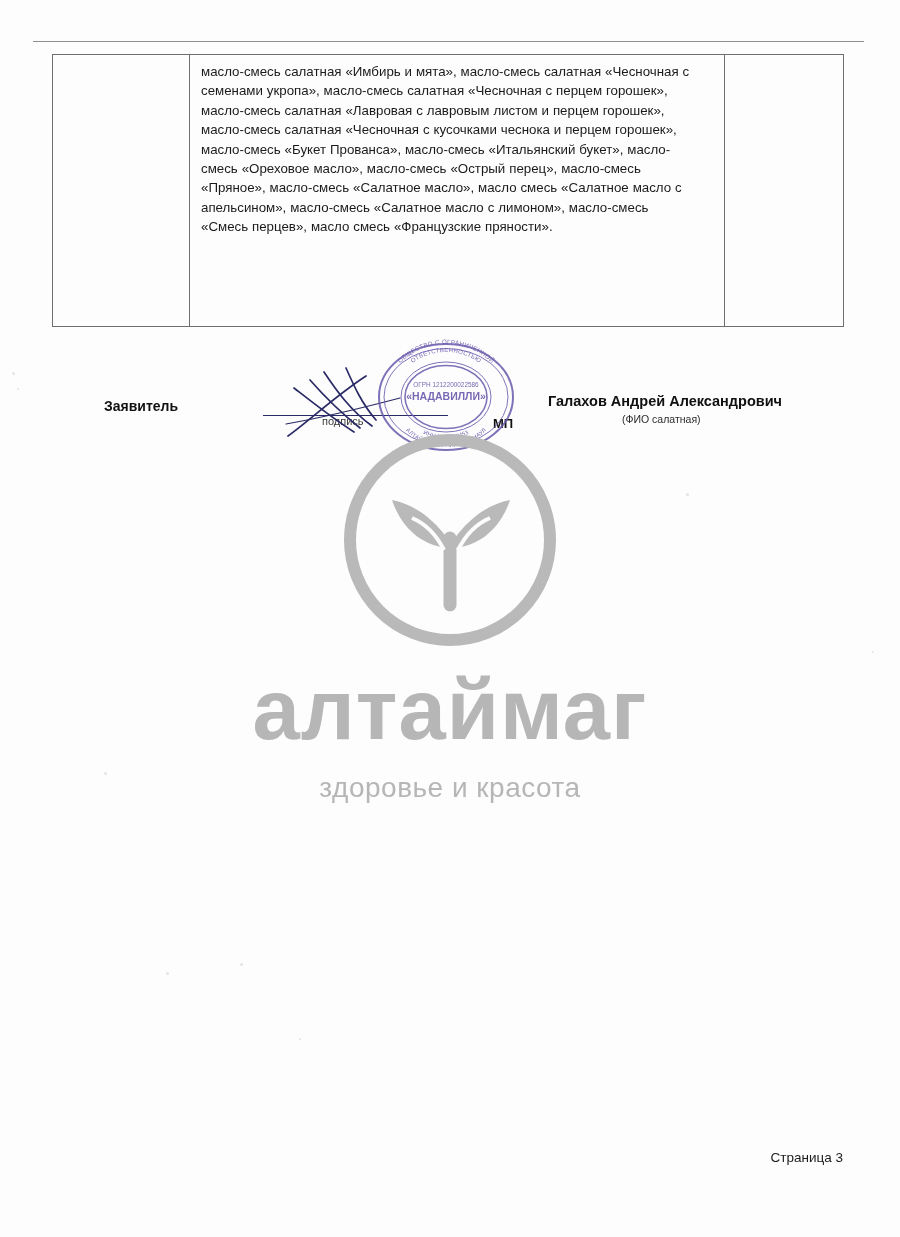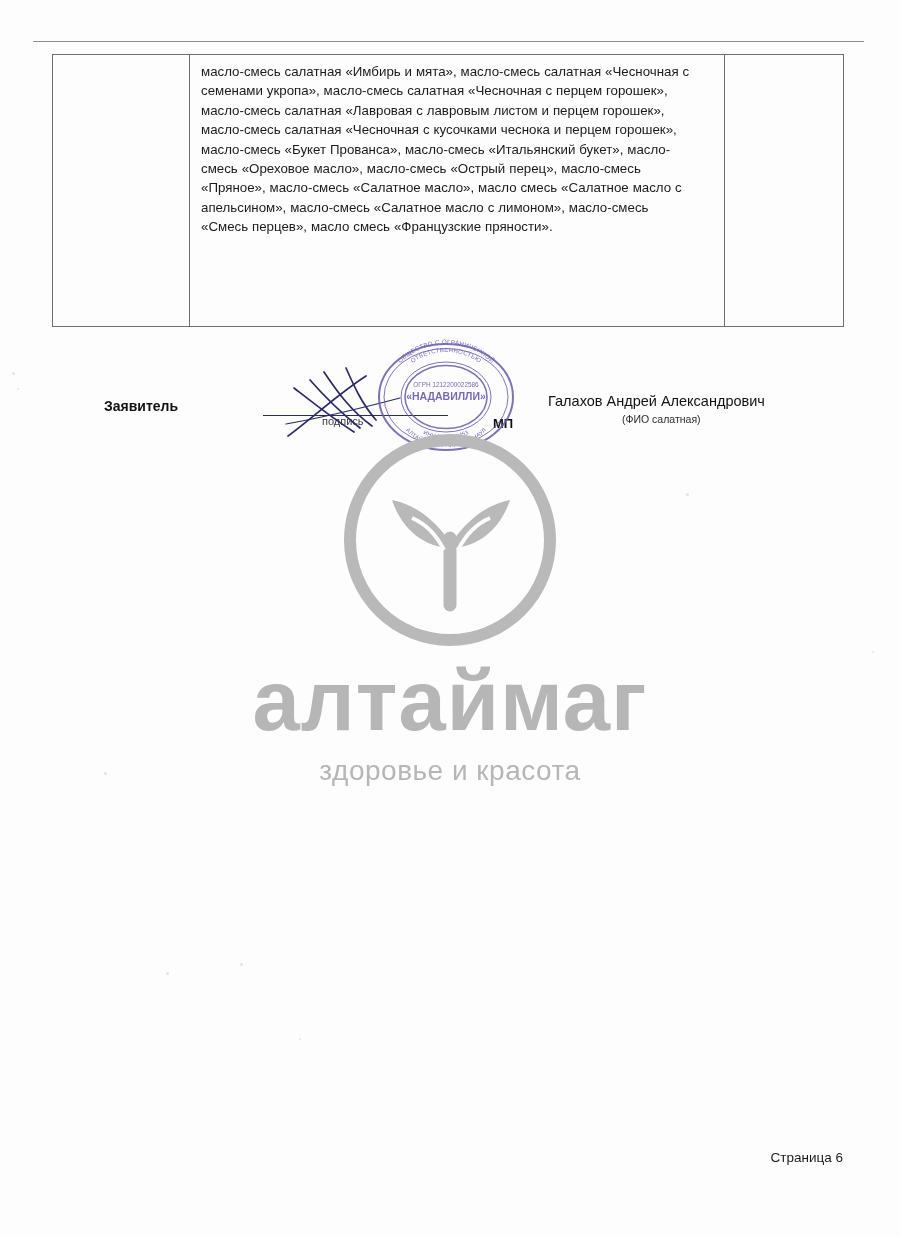"Галахов Андрей Александрович" .fio-name { font-weight: normal -> bold }
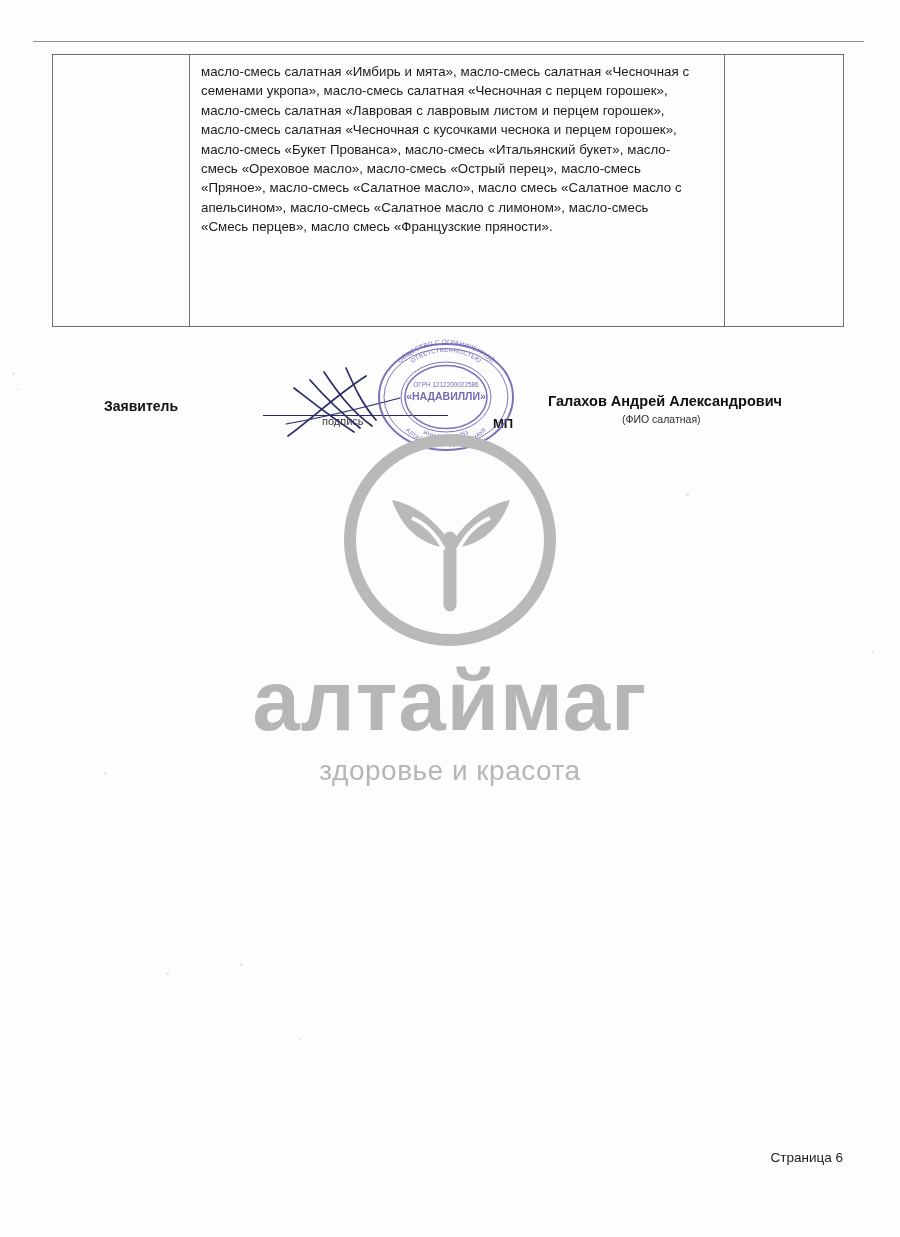"алтаймаг" .wm-title { margin-top: 4px -> 13px }
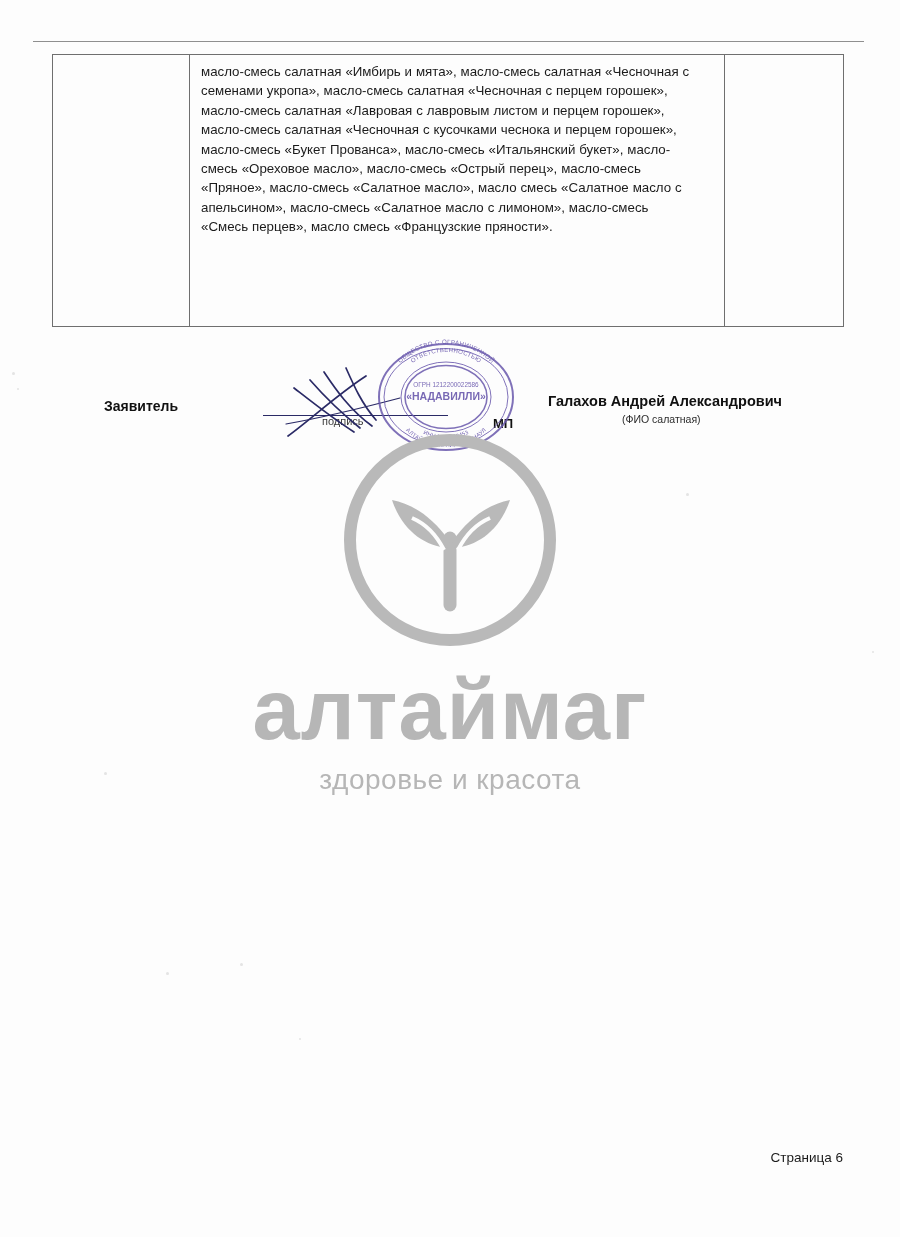"здоровье и красота" .wm-sub { margin-top: 12px -> 20px }
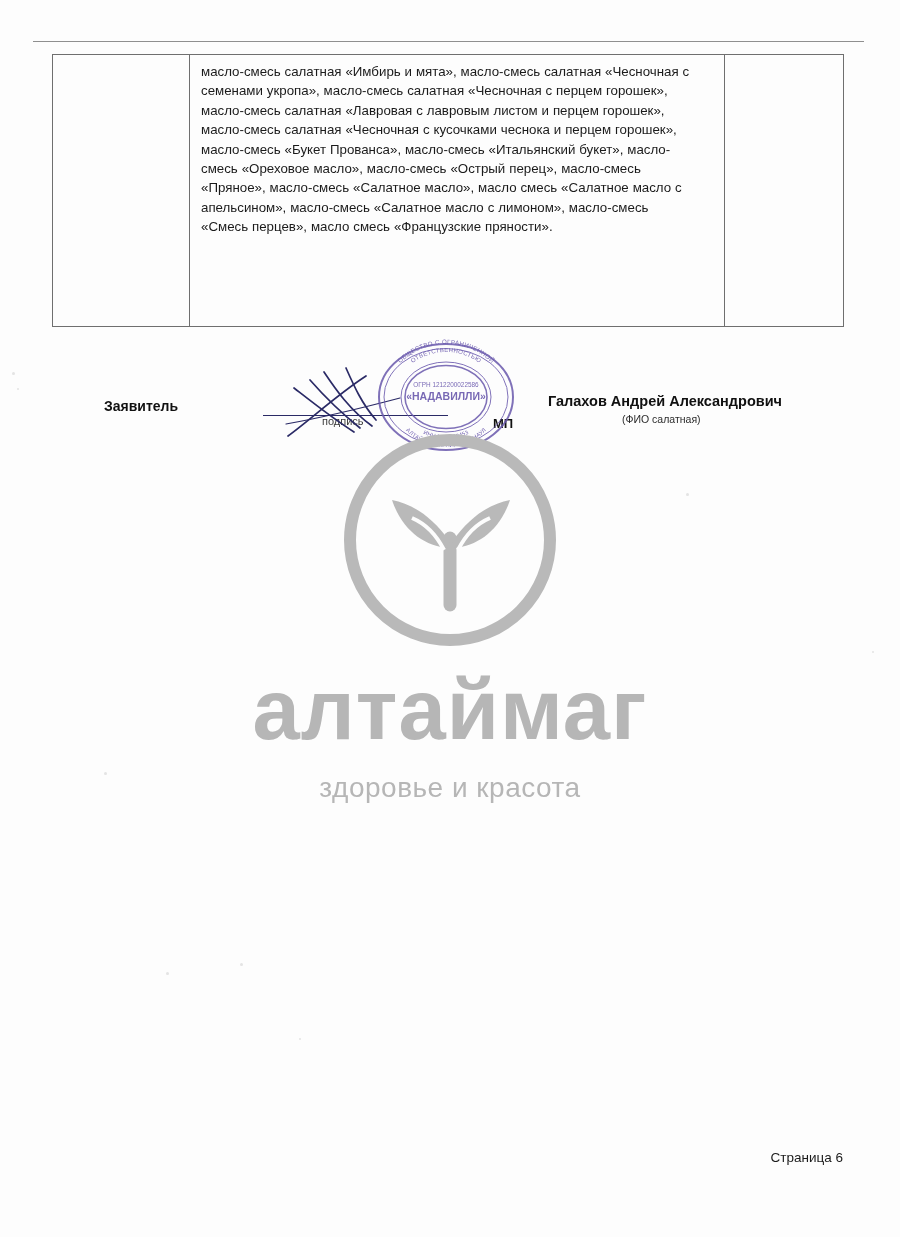"Страница 6" div.footer { text: 6 -> 3 }
